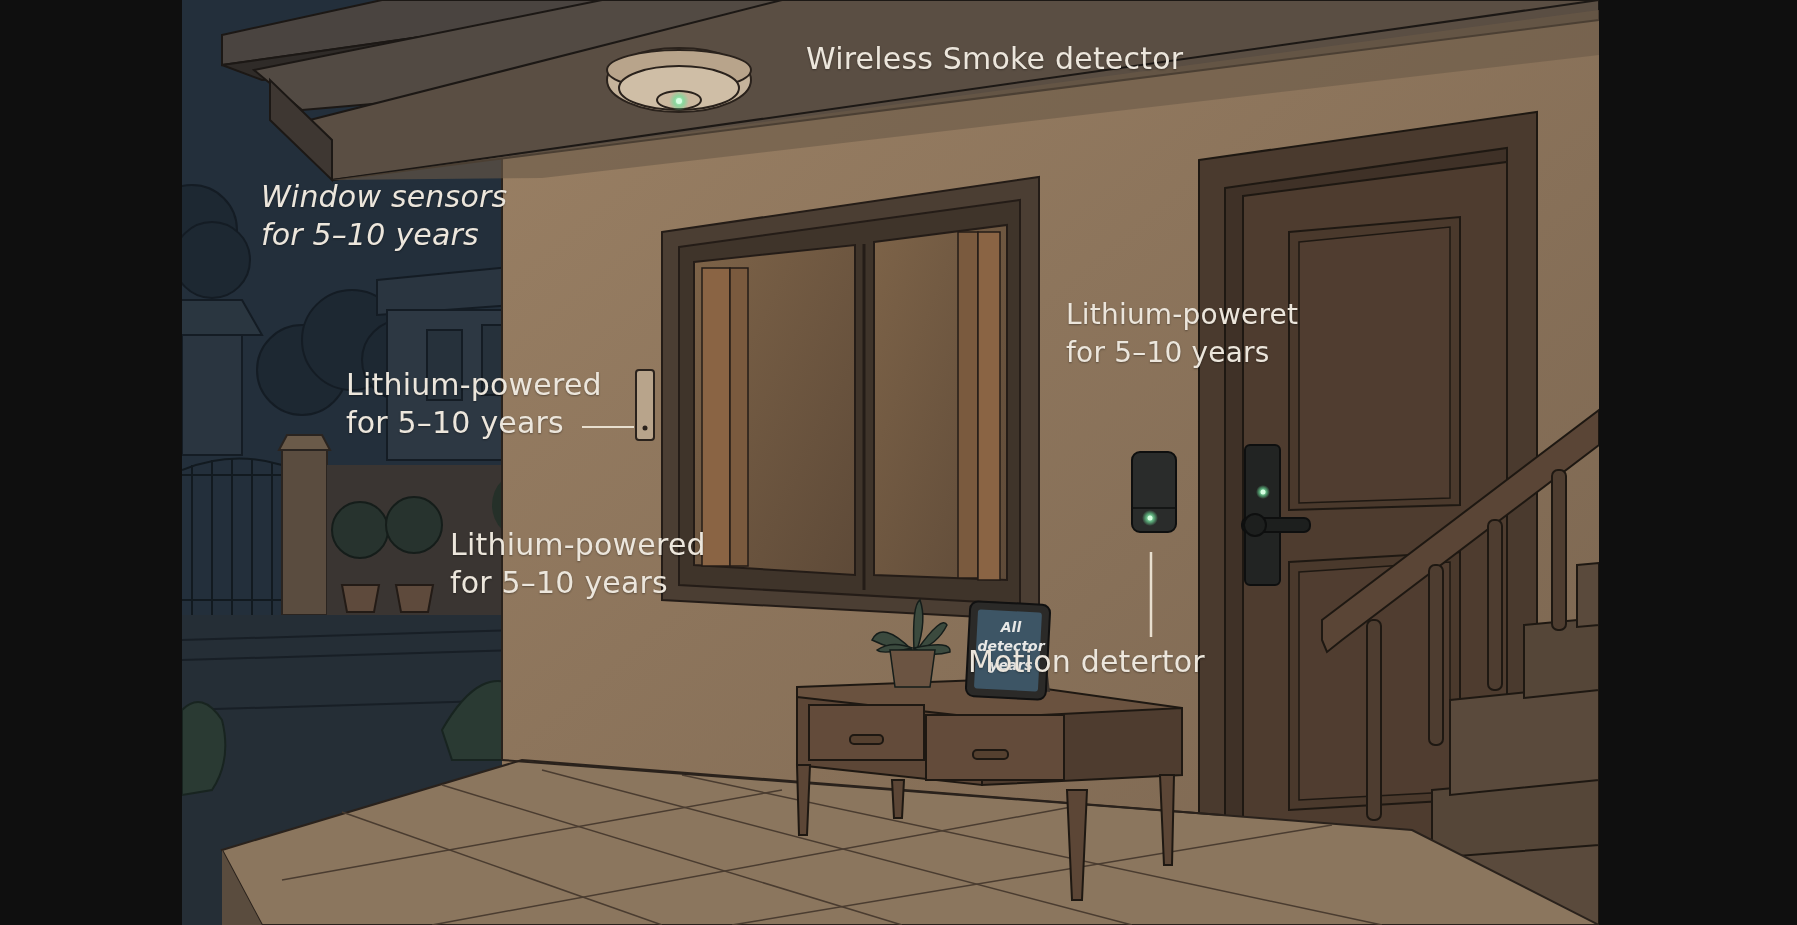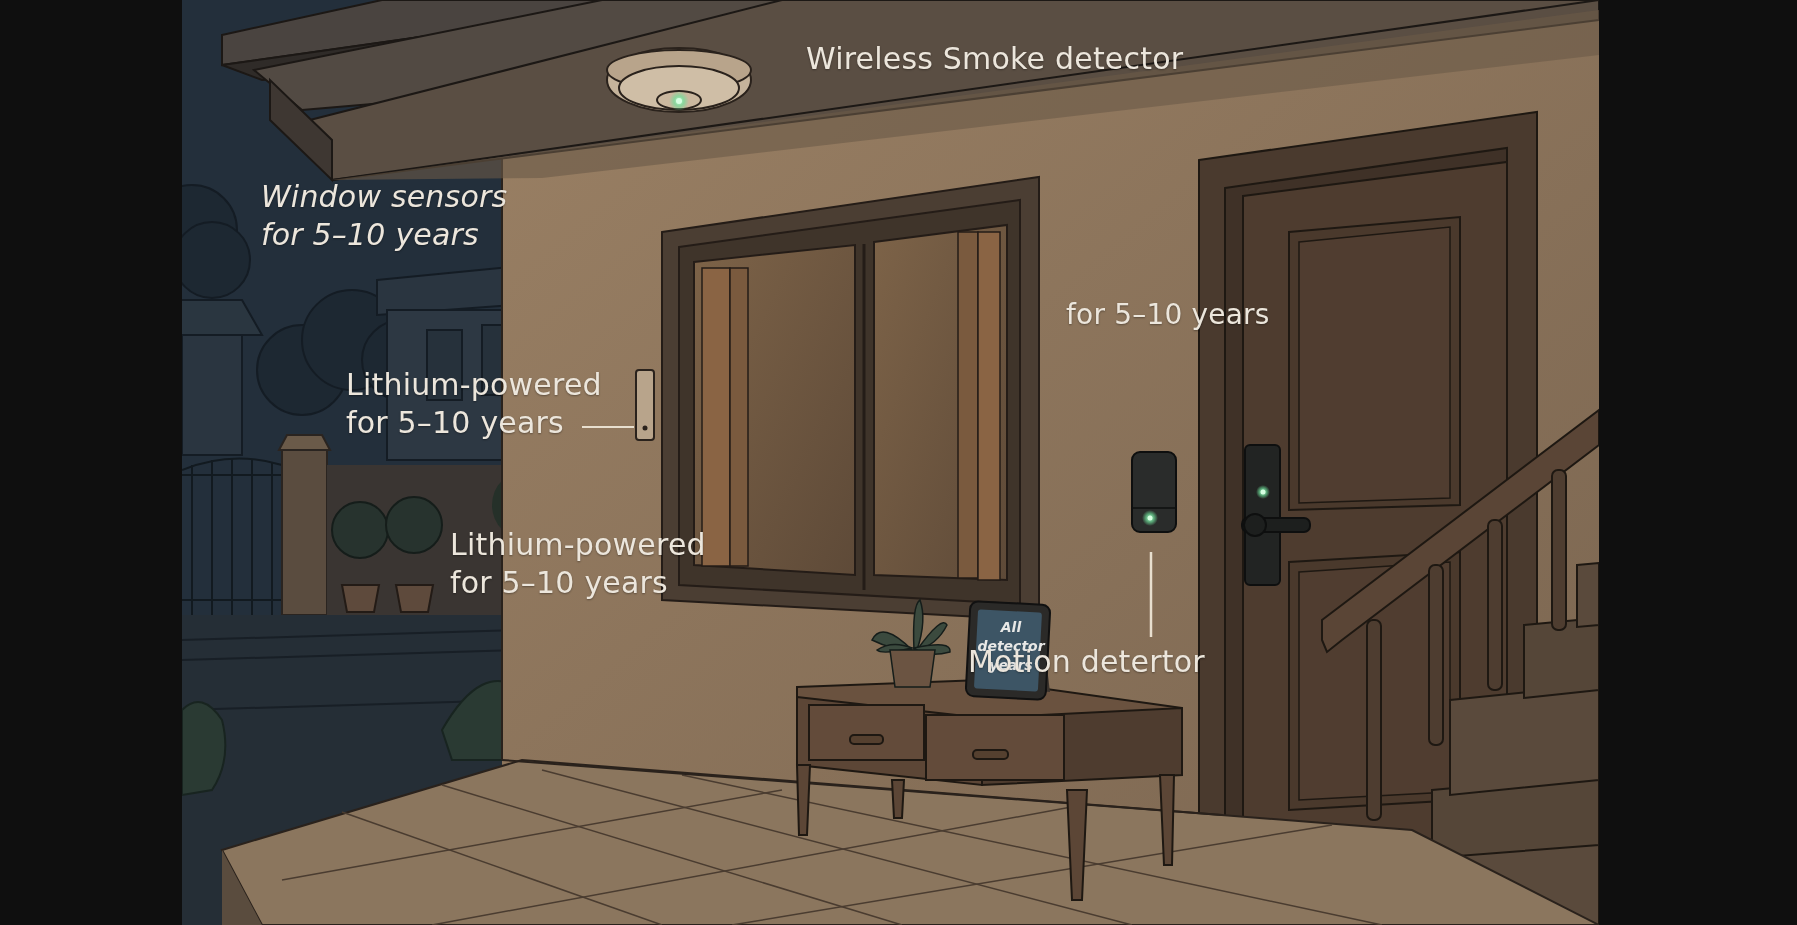"Lithium-poweret" span { html: none -> <span>Lithium-poweret</span> }
